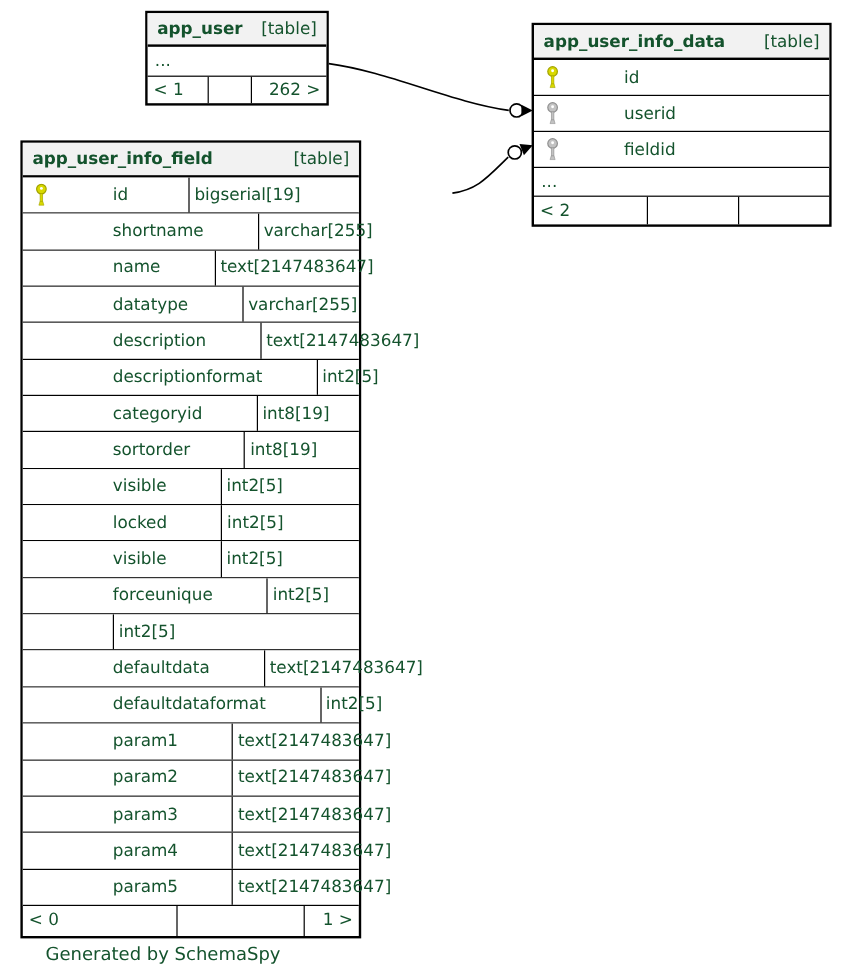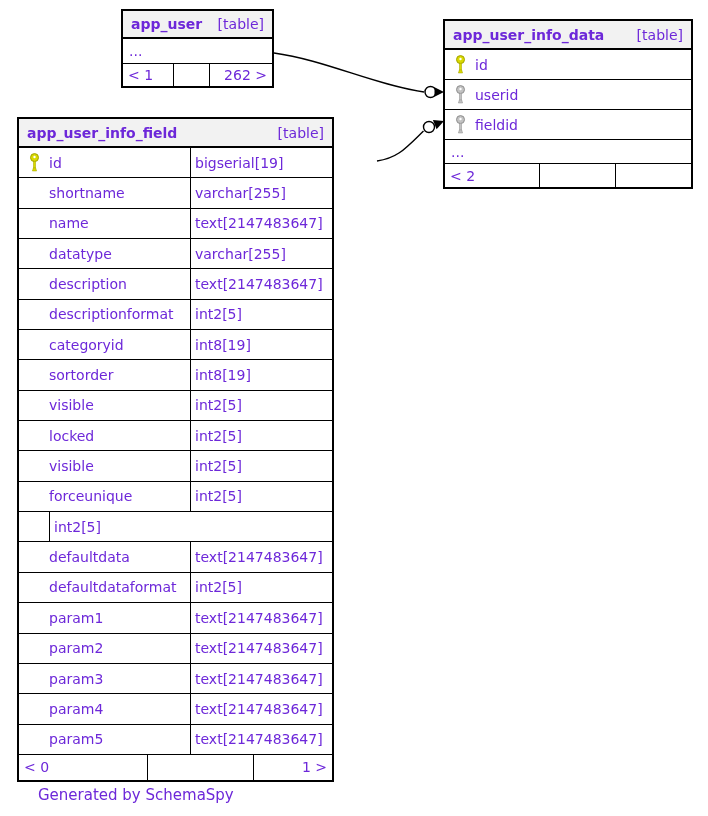"app_user" .canvas { color: #6d28d9 -> #14532d }
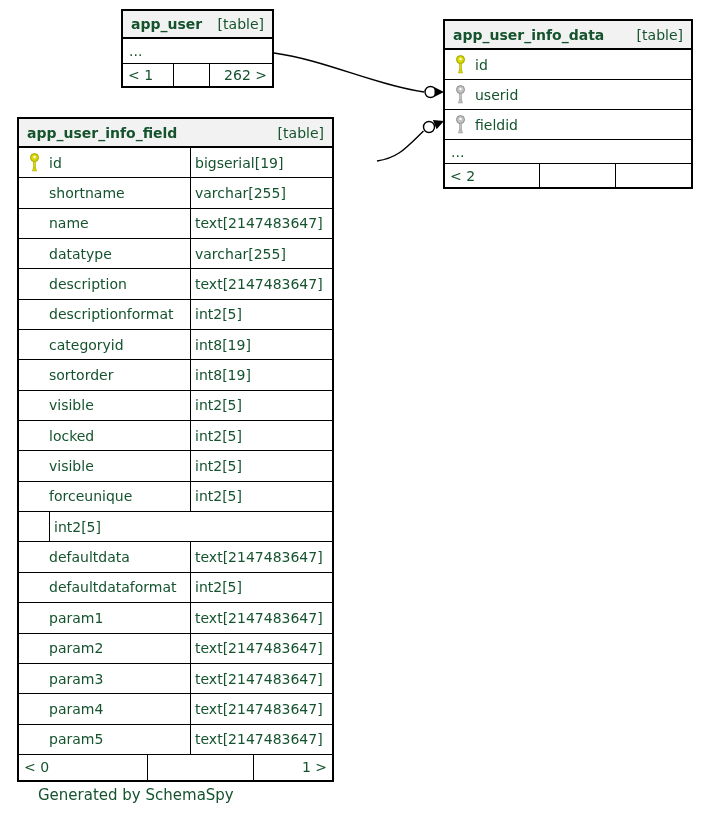"id" .row { gap: none -> 45px }
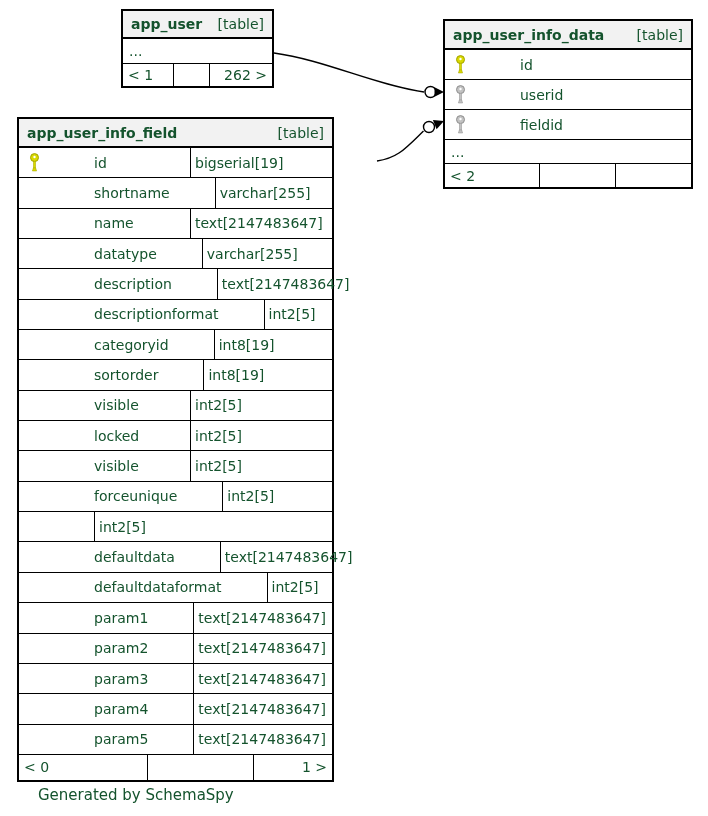"app_user_info_field" #t-info-field { width: 317px -> 284px }
